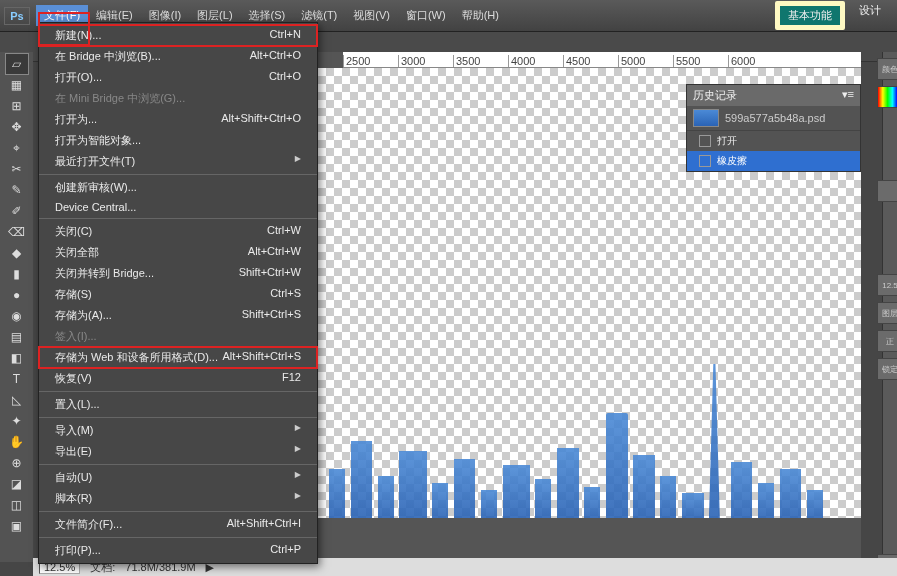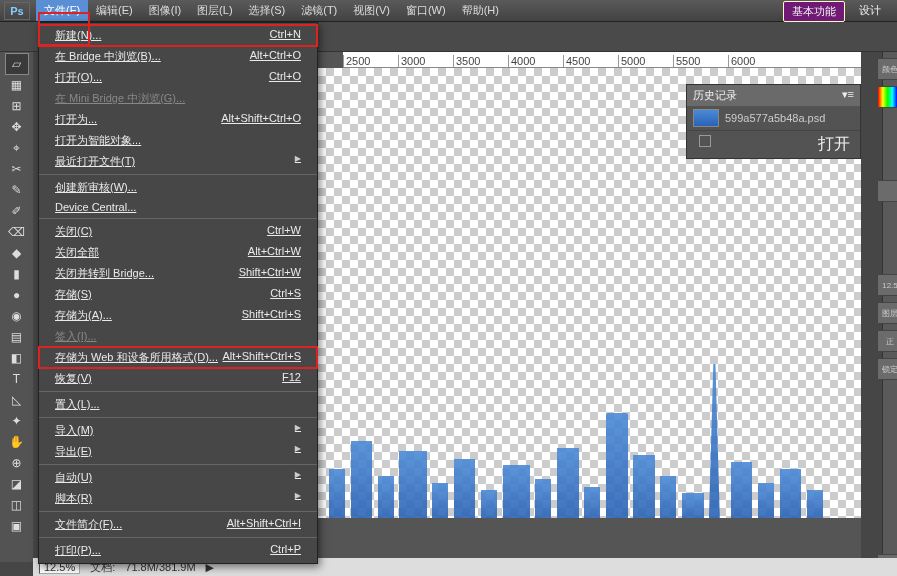"Ps" .menubar { height: 22px -> 32px }
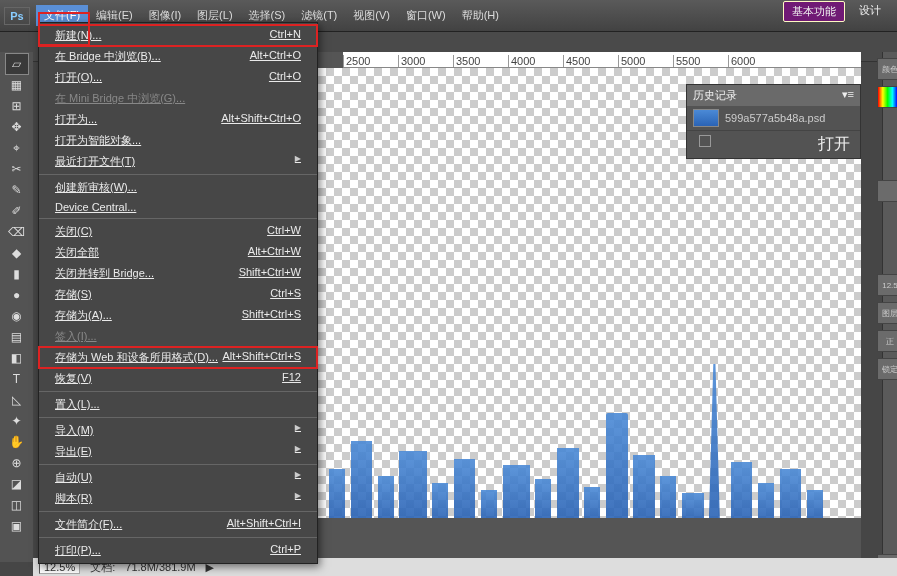"基本功能" .funcbar .btn { background: #701a75 -> #0f766e; border: 1px solid #fef9c3 -> 5px solid #fef9c3 }
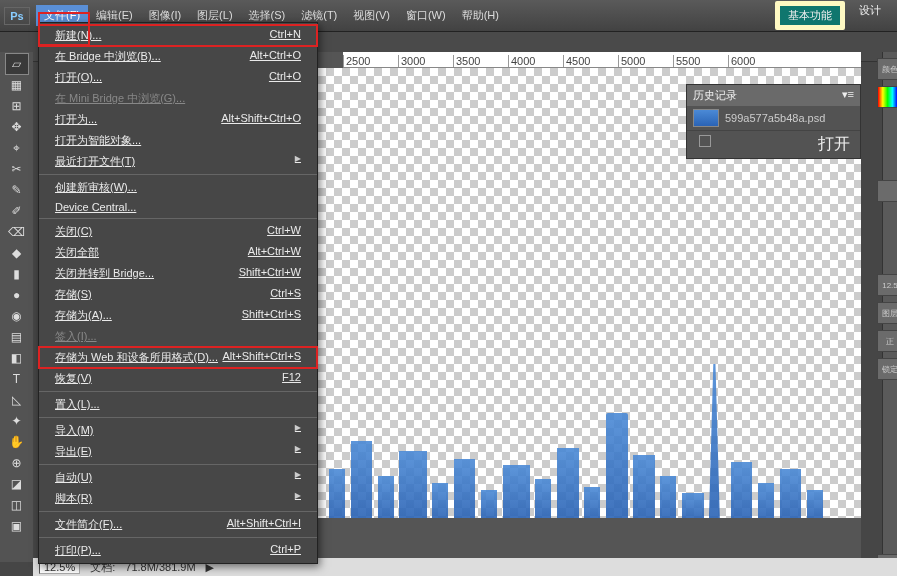"新建(N)..." .dropdown .row { text-decoration: underline -> none }
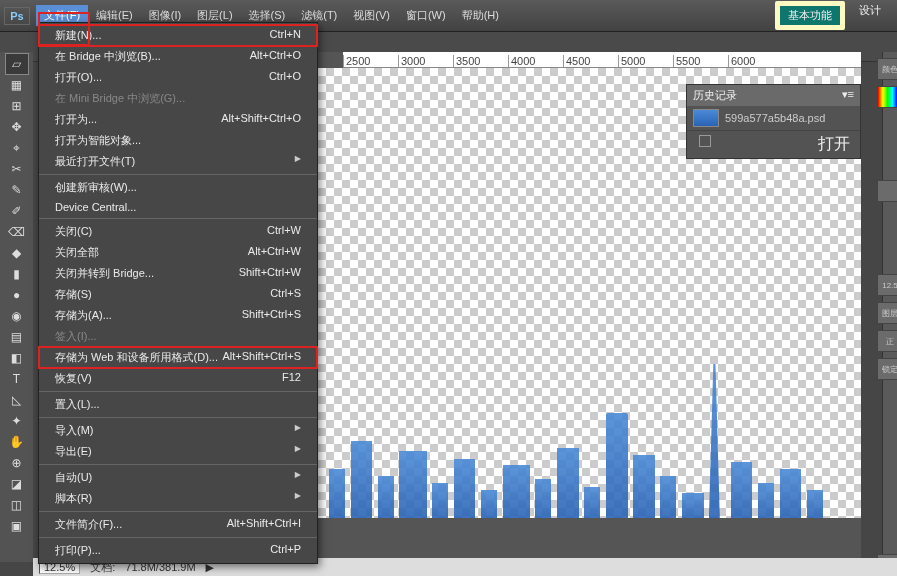"打开" .history .item { font-size: 16px -> 10px; text-align: right -> none }
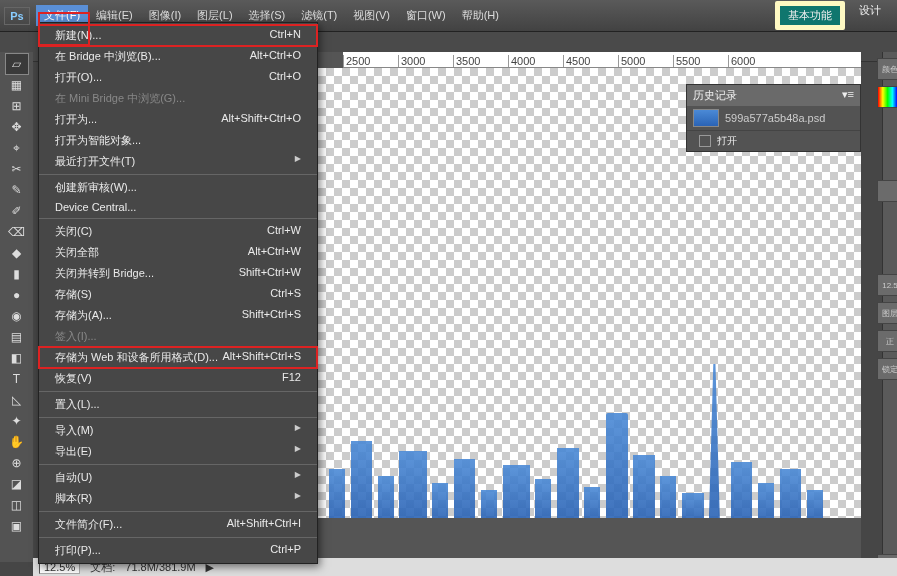"橡皮擦" div.item { html: none -> <div>橡皮擦</div> }
